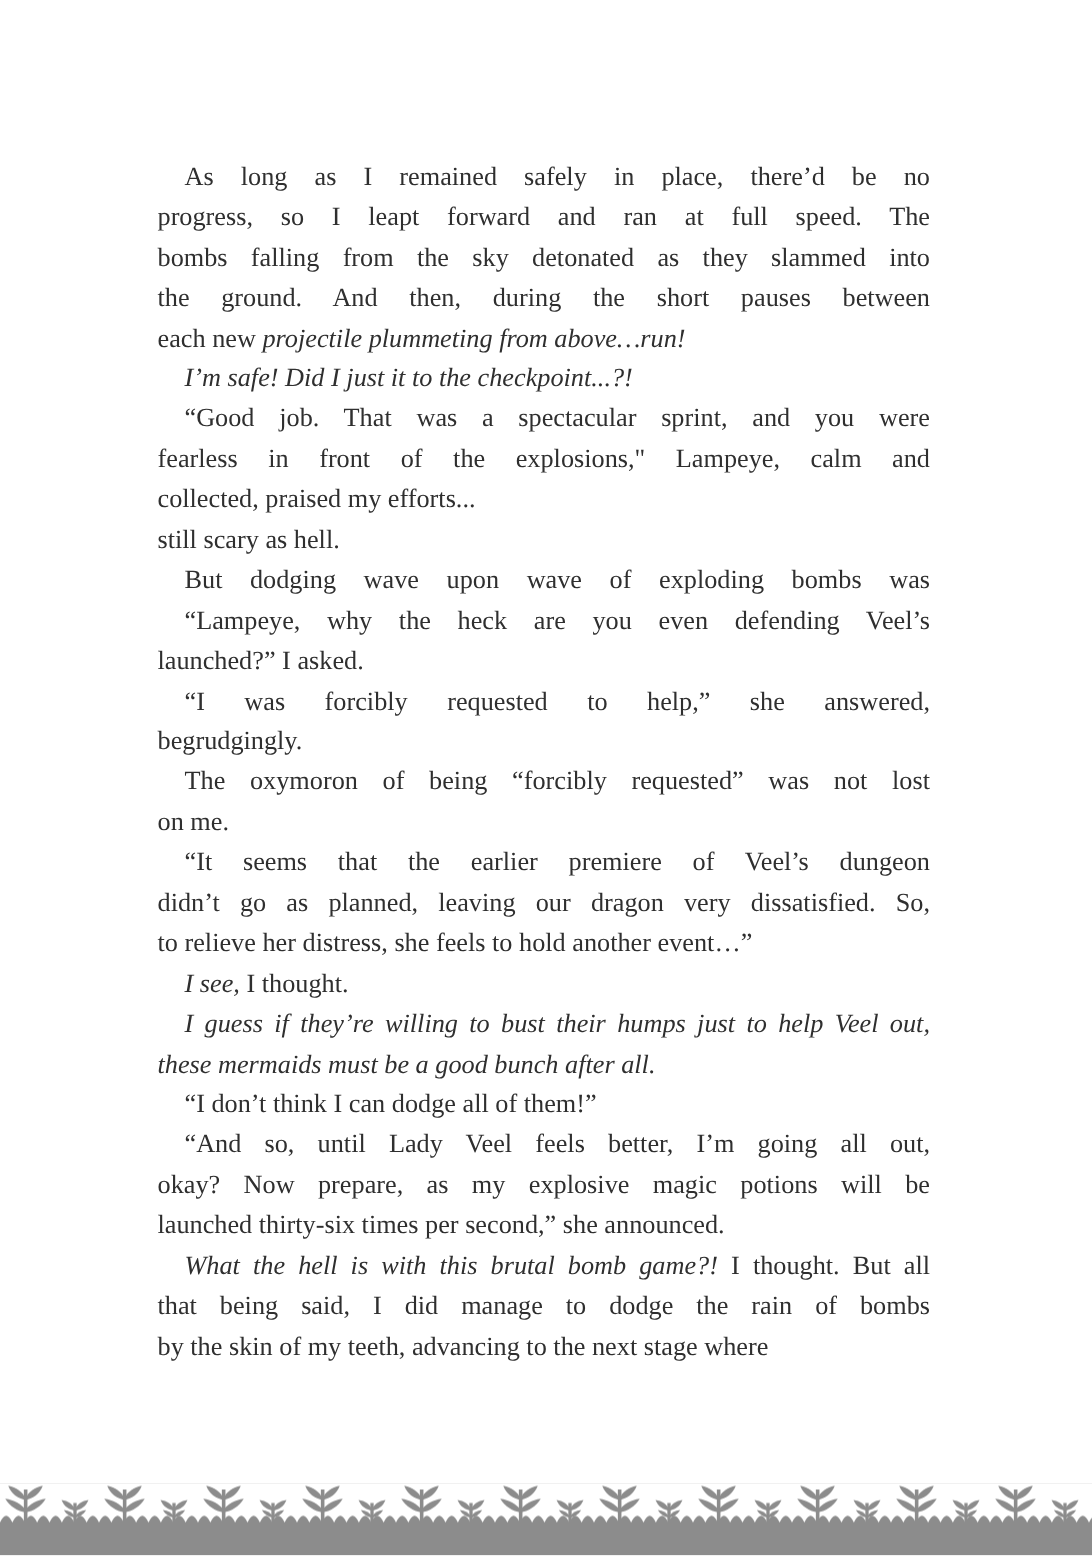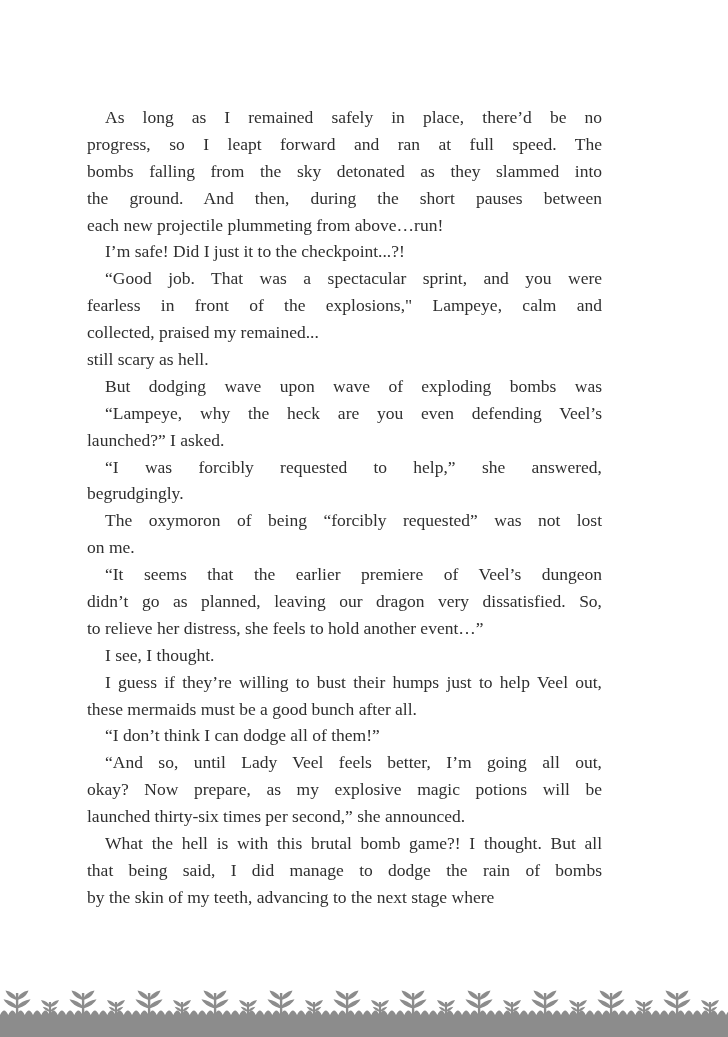"As long as I remained" .text-block { left: 87px -> 105px }
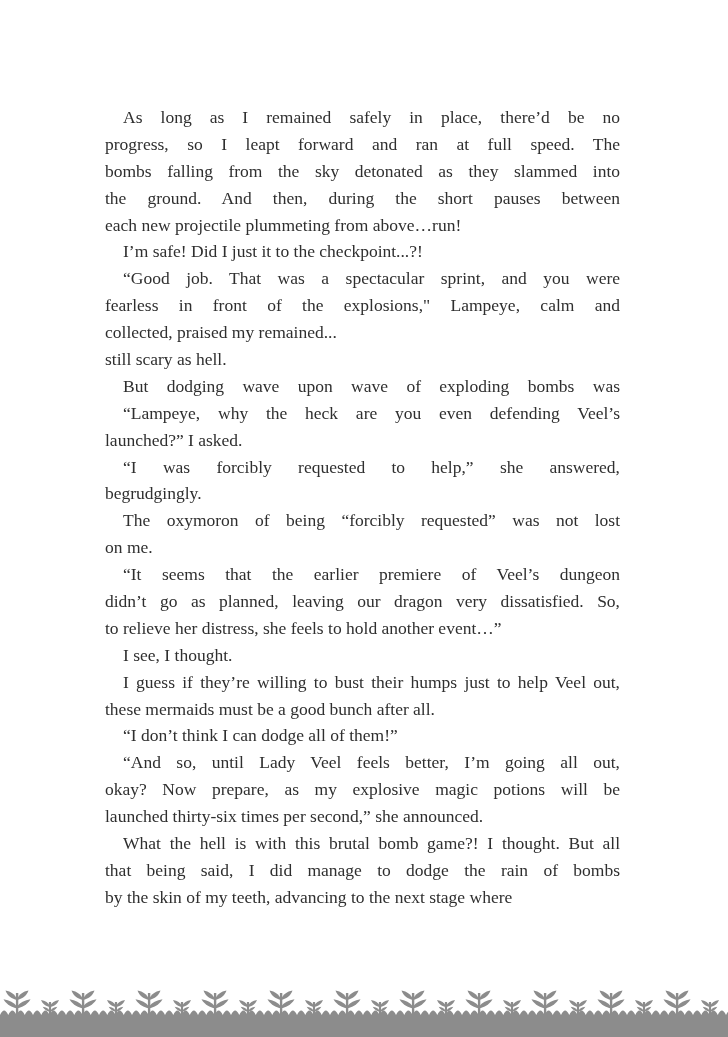"projectile plummeting from above…run!" .it { font-style: none -> italic }
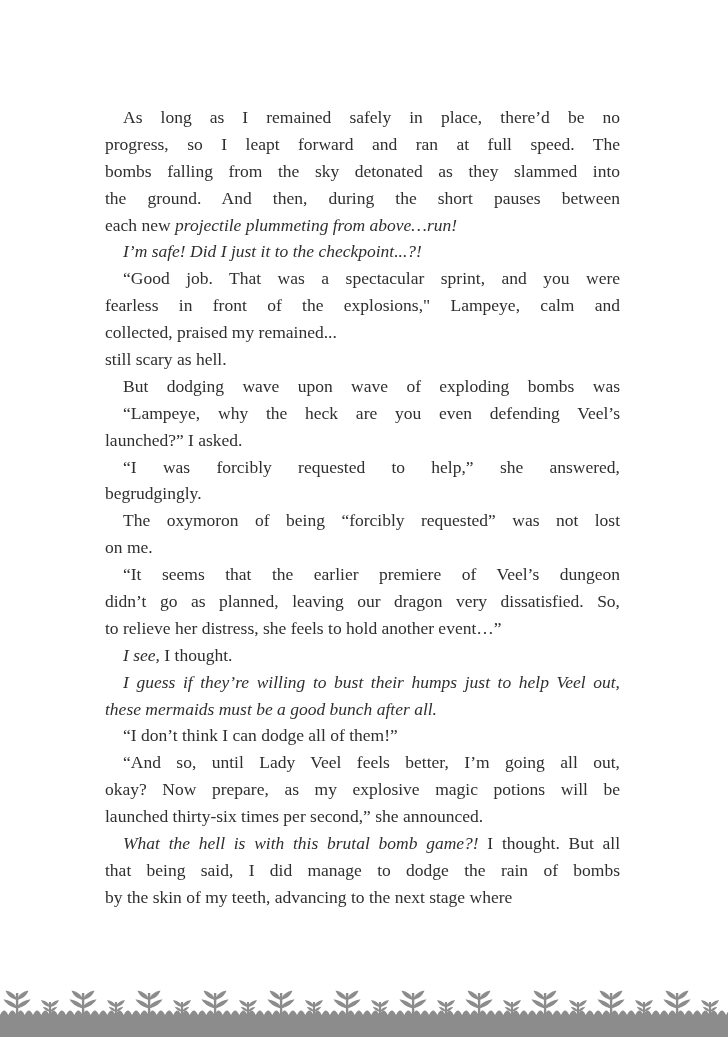"collected, praised my remained..." span { text: remained -> efforts }
